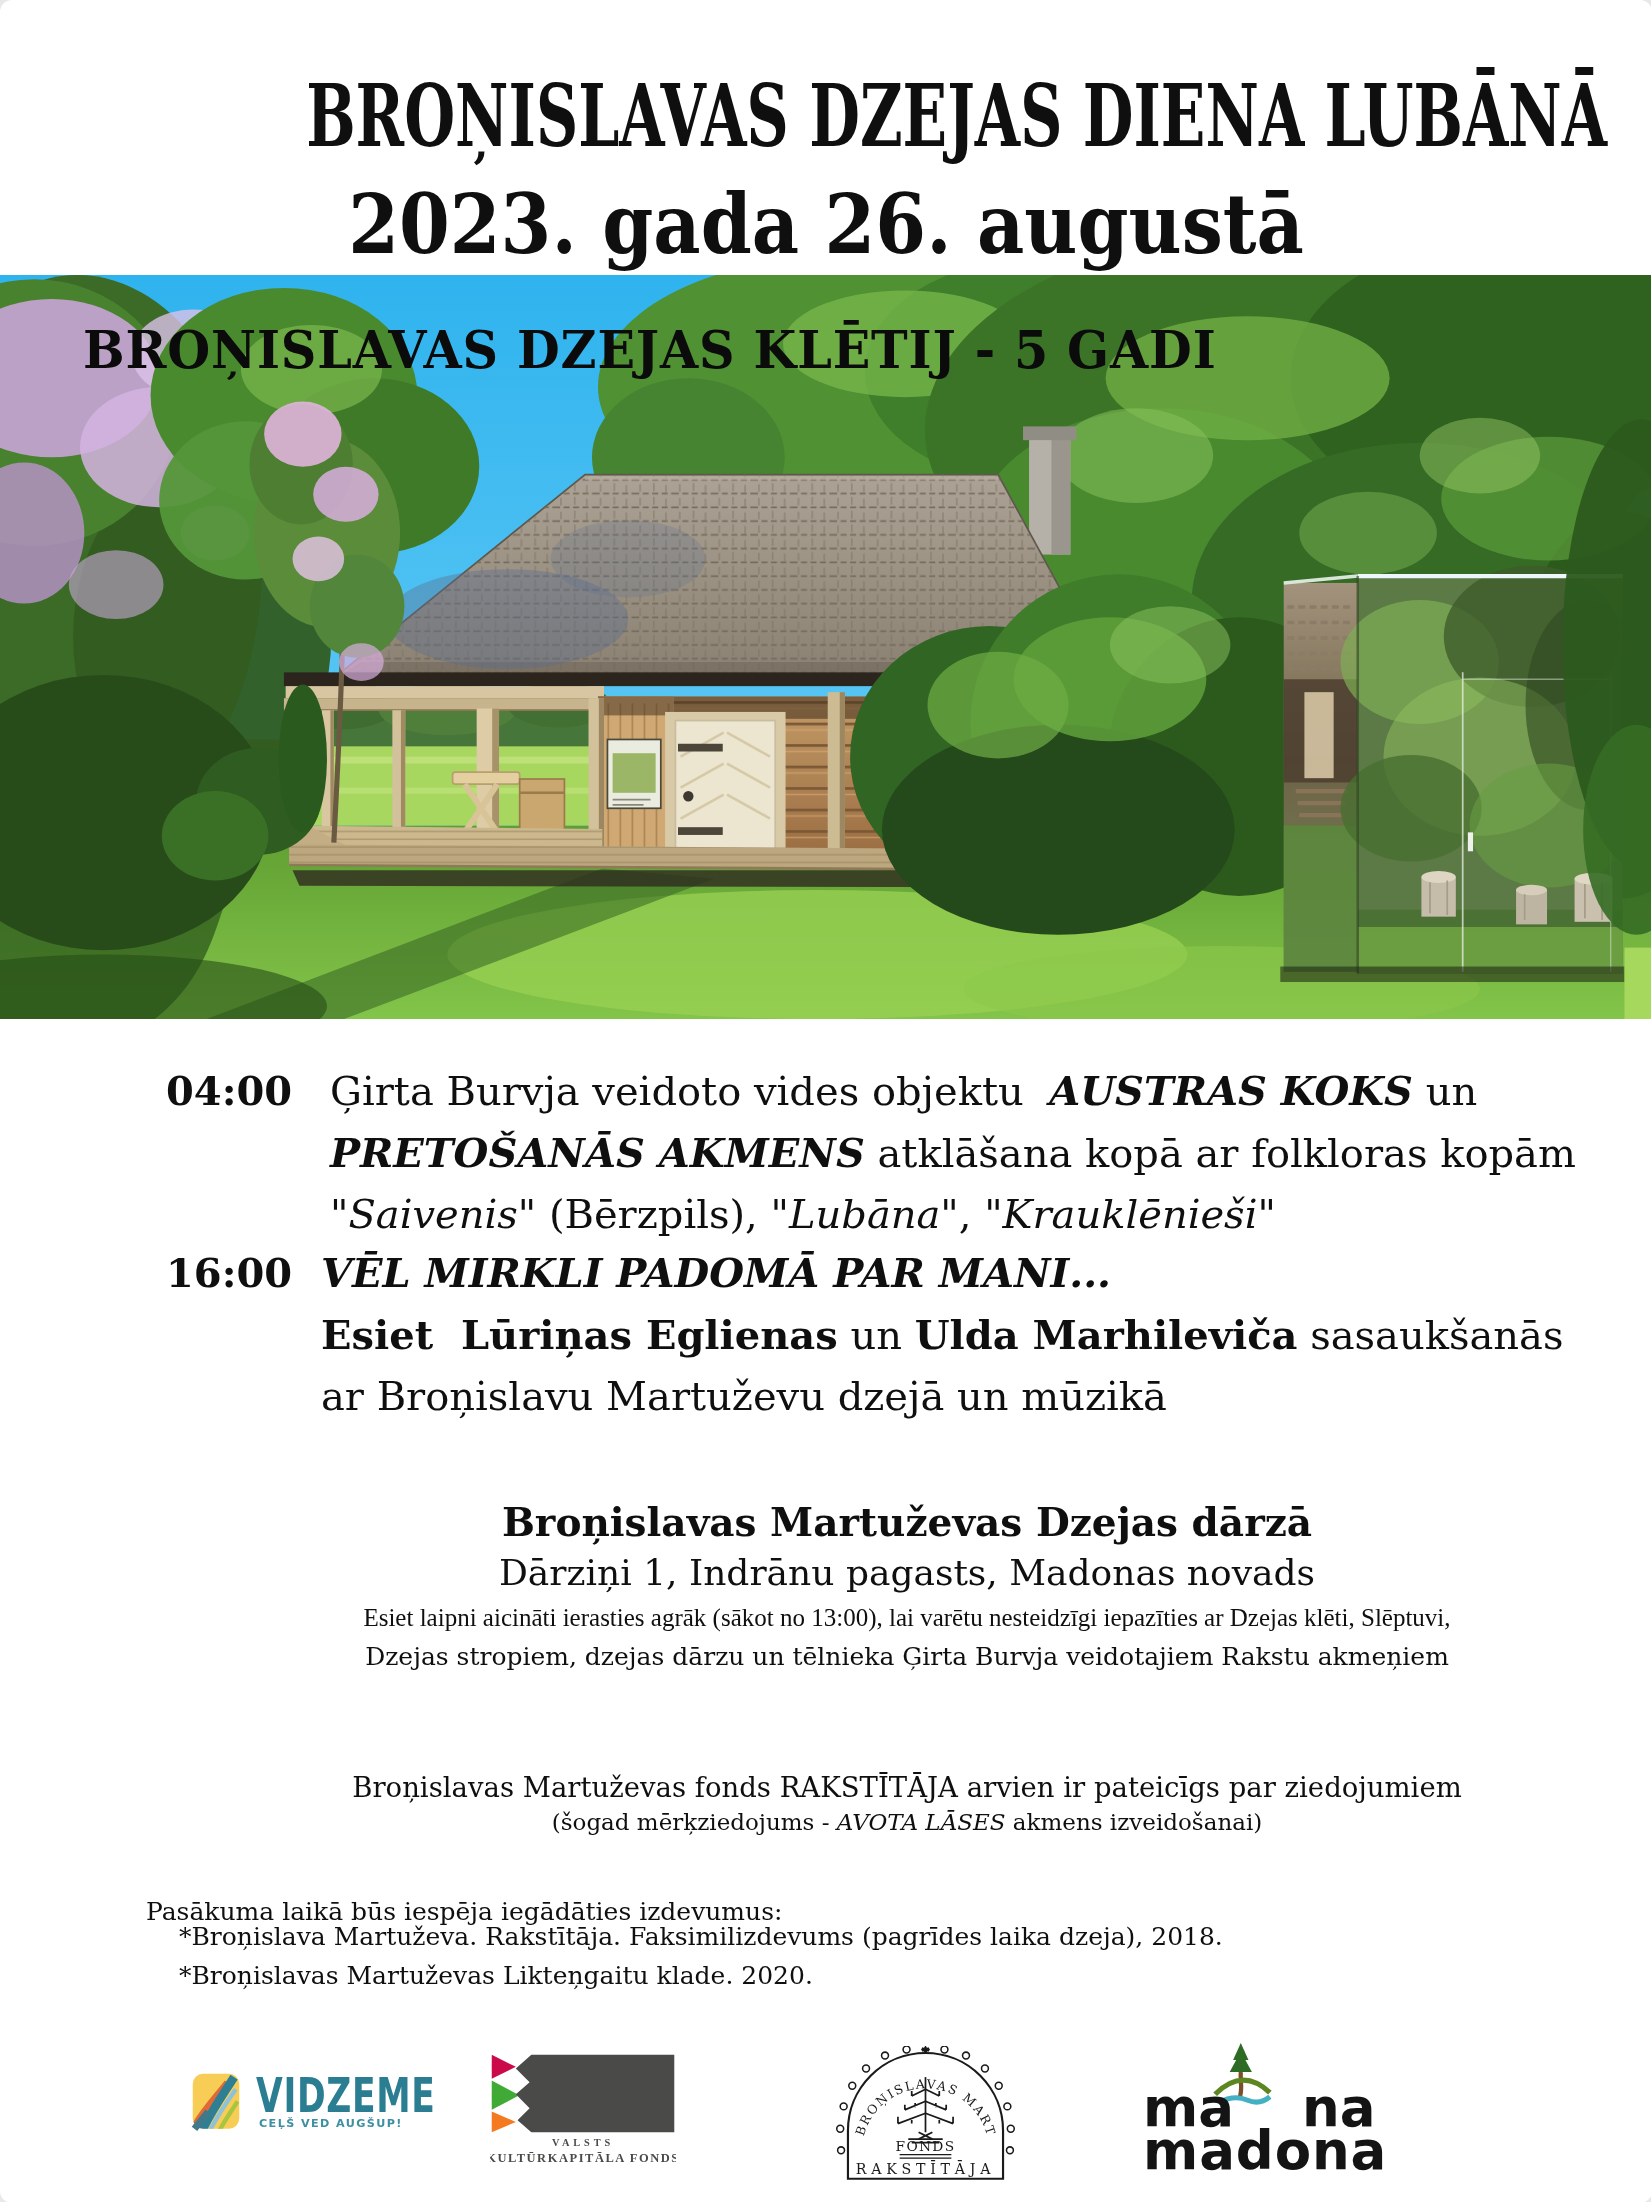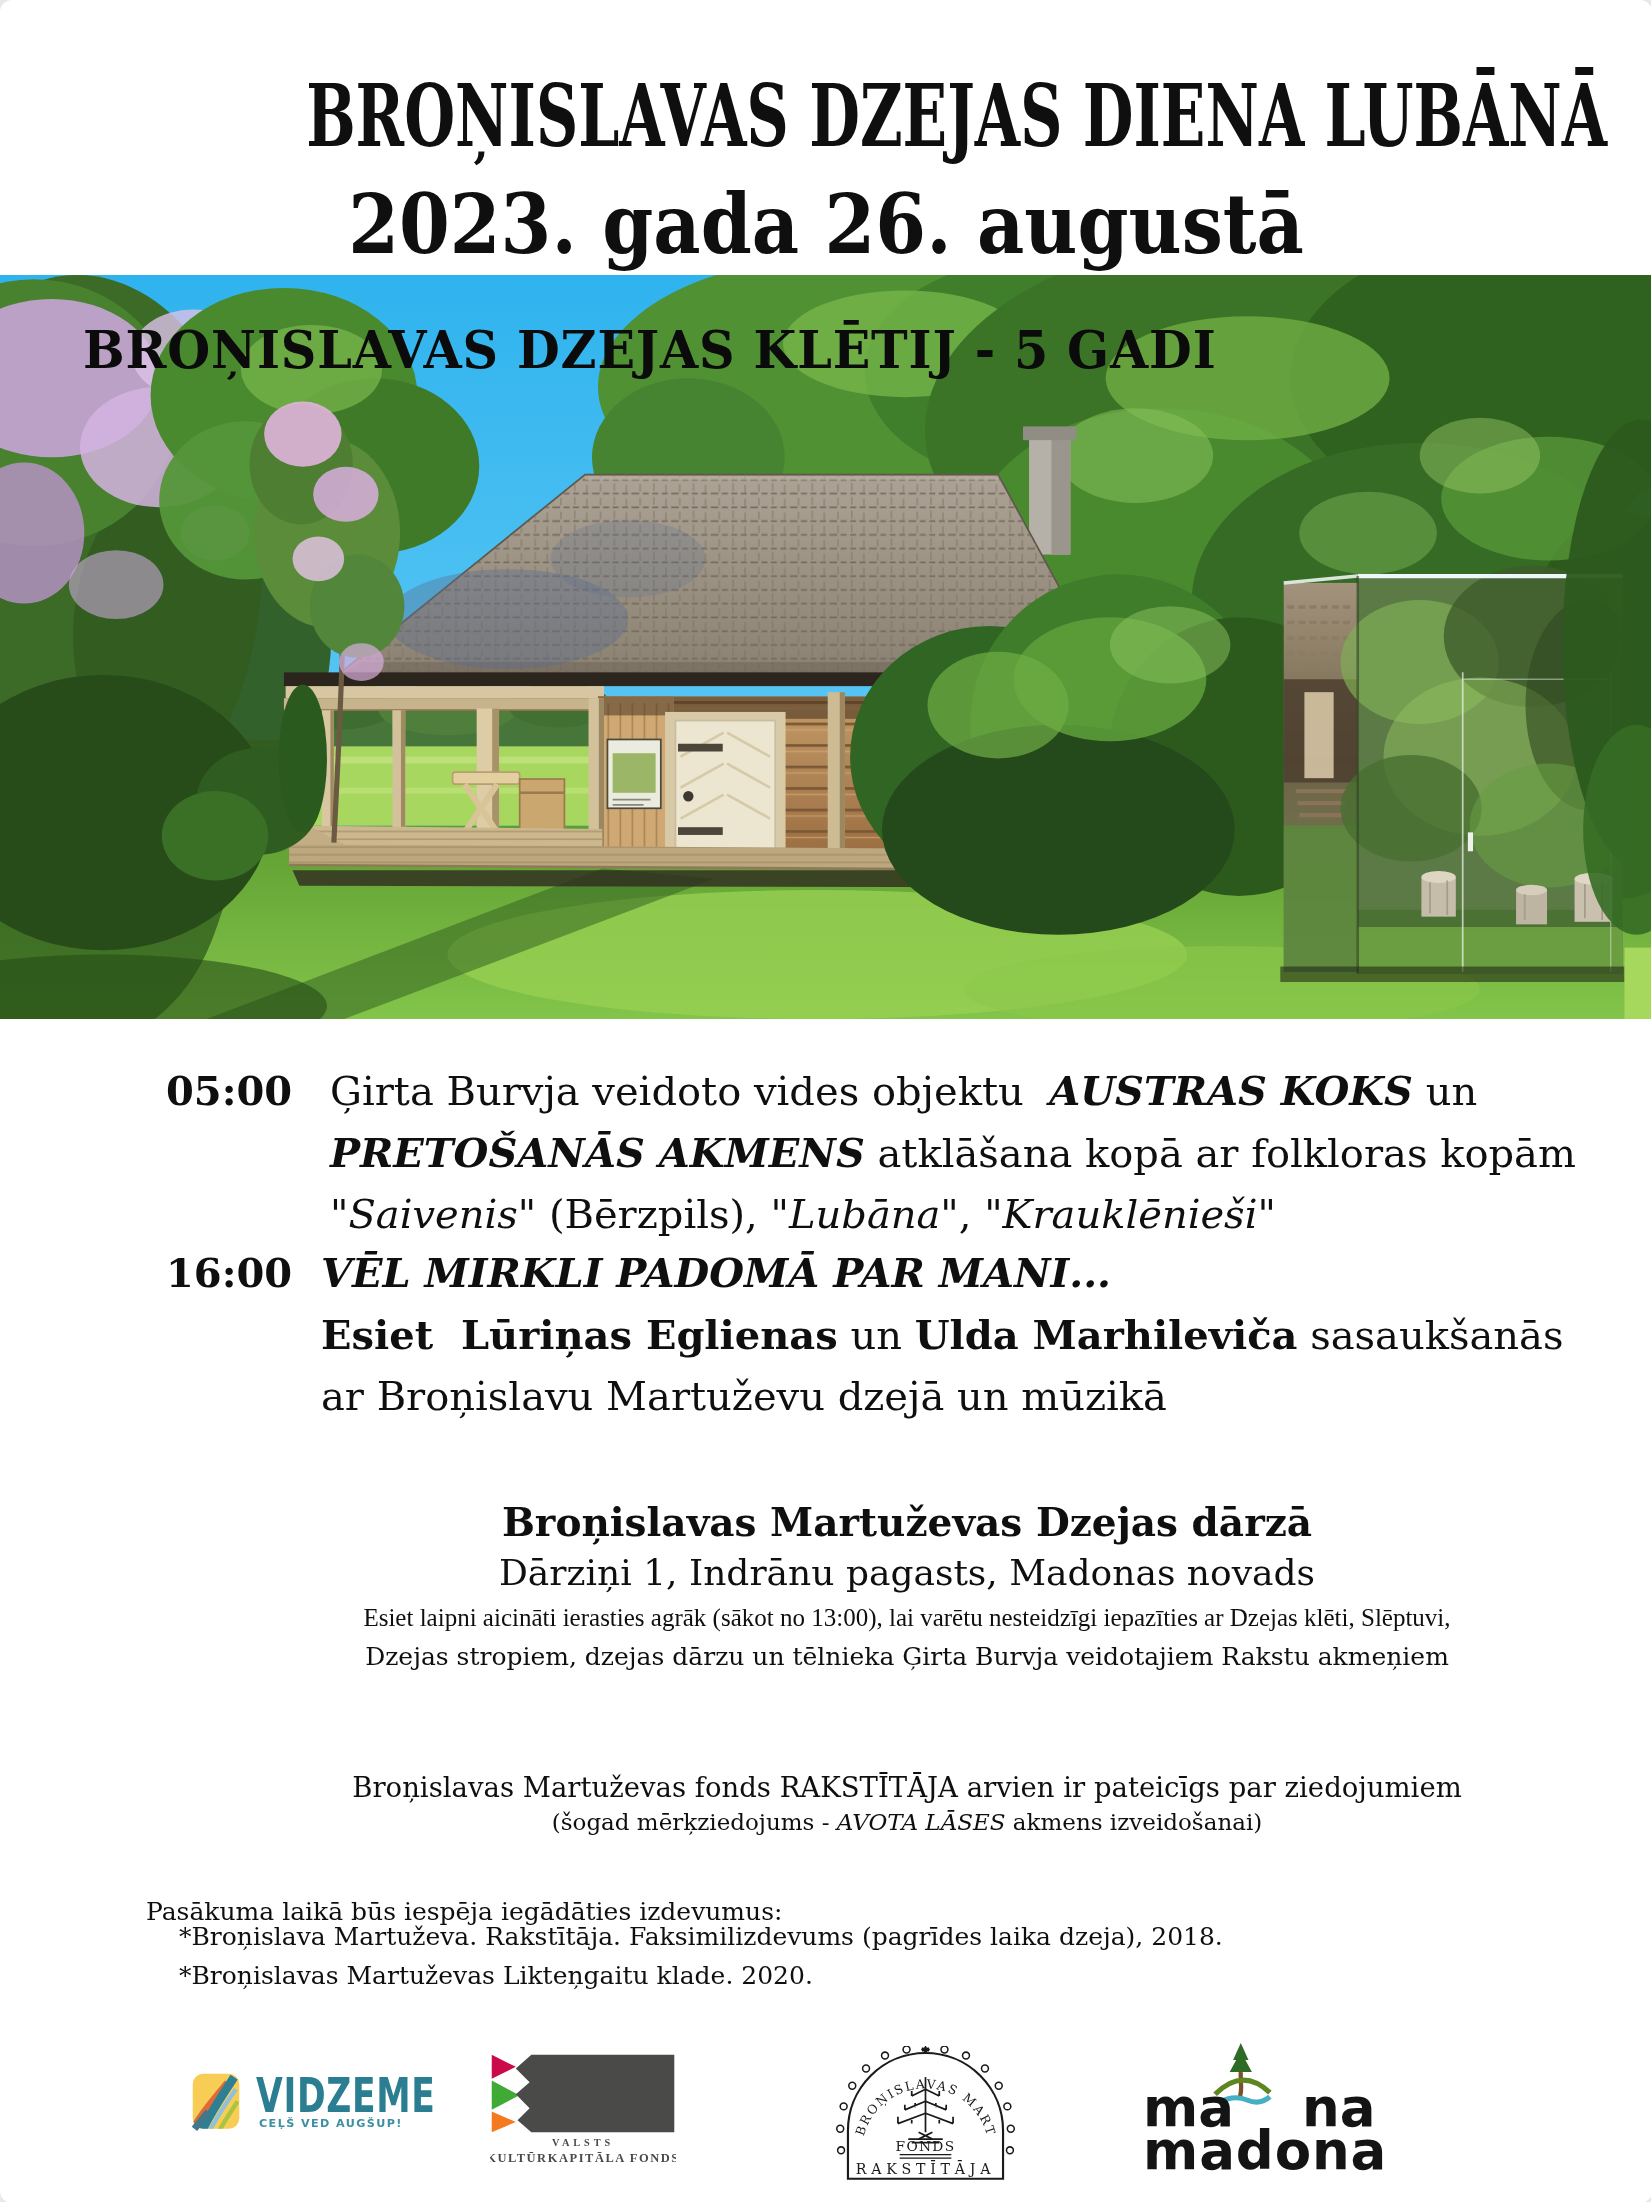"05:00" span.sch-time { text: 05:00 -> 04:00 }
